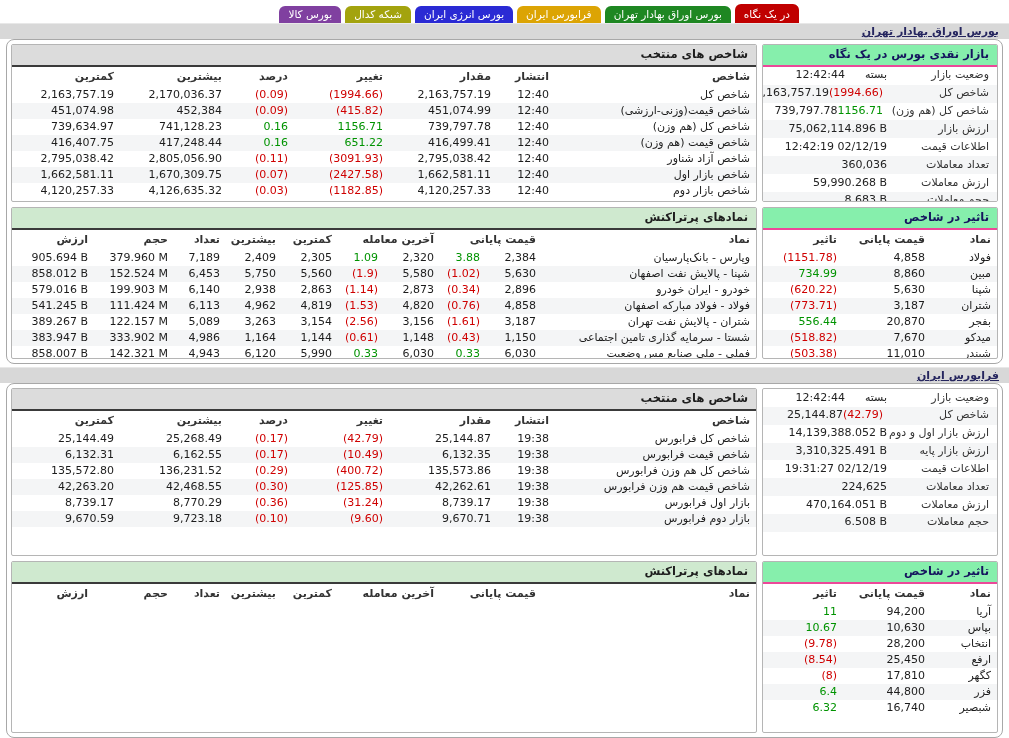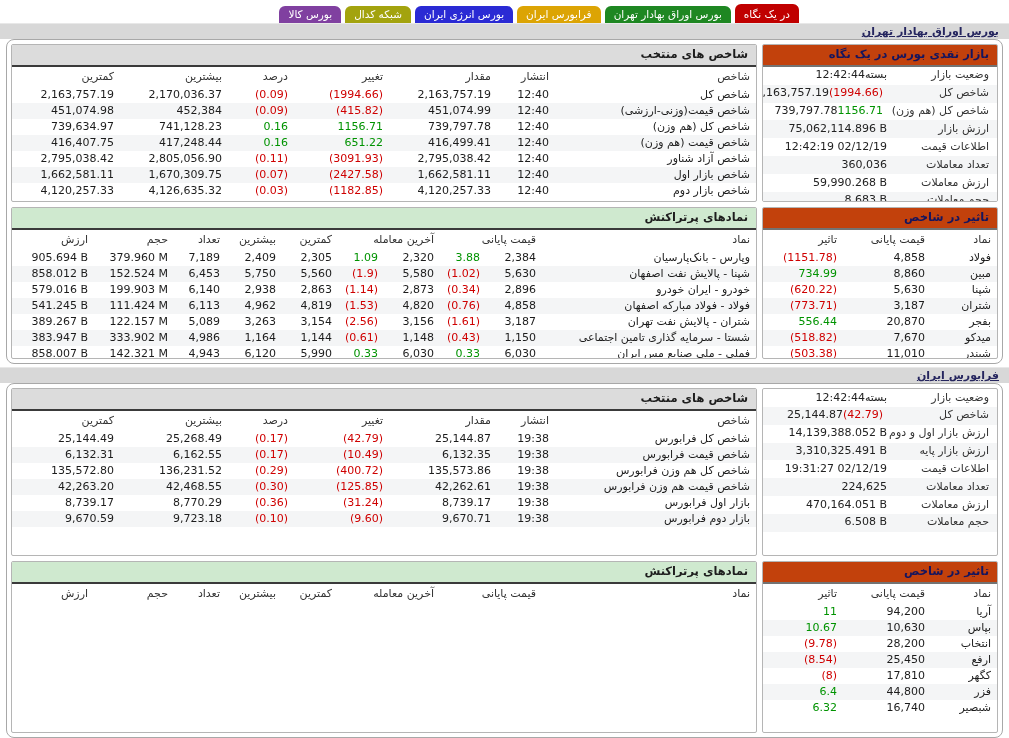"بازار نقدی بورس در یک" .ph-blue { background: #c2410c -> #86efac; border-bottom: 2px solid #737373 -> 2px solid #ec4899 }
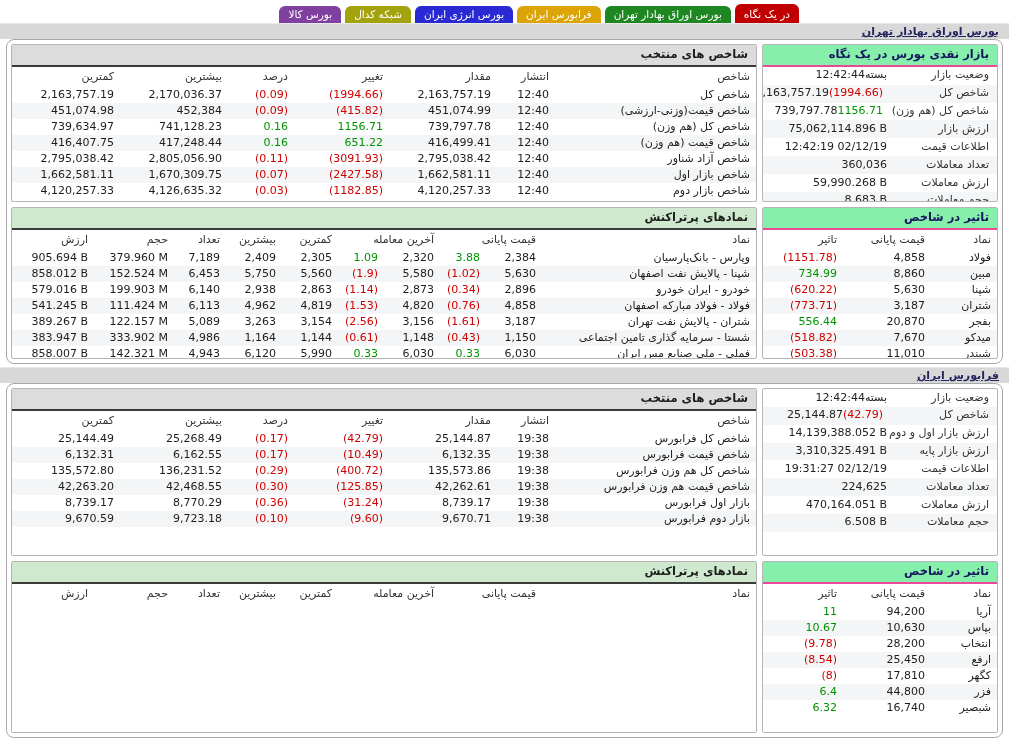"کمترین" th { font-weight: normal -> bold }
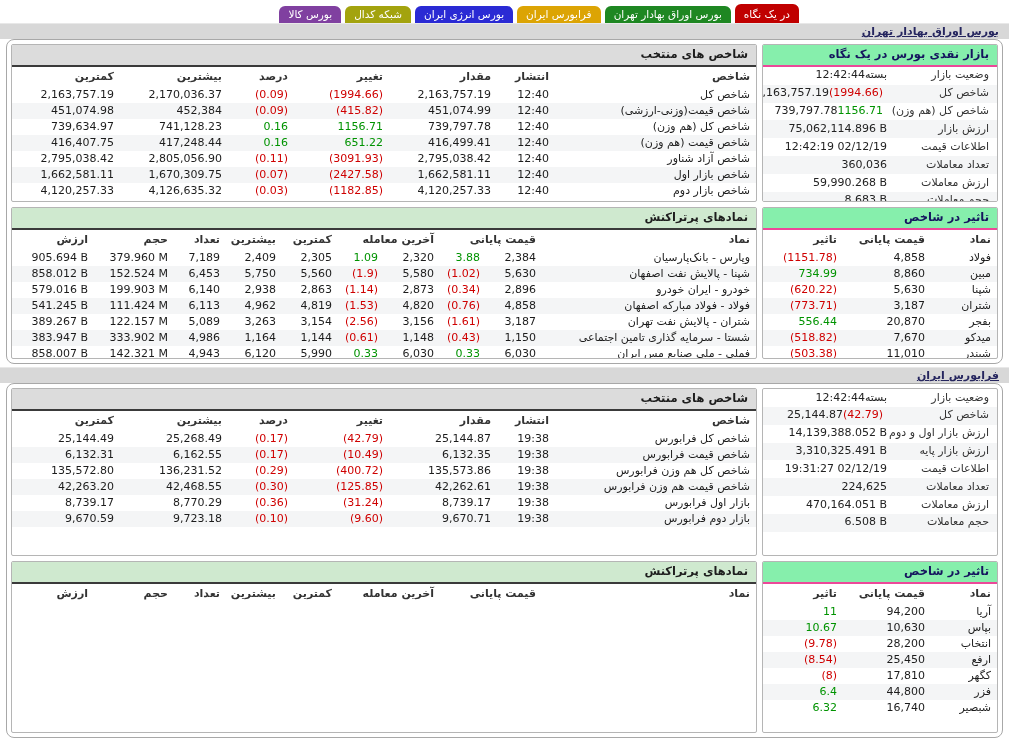"بسته" .gpfx { margin-left: 0 -> 20px }
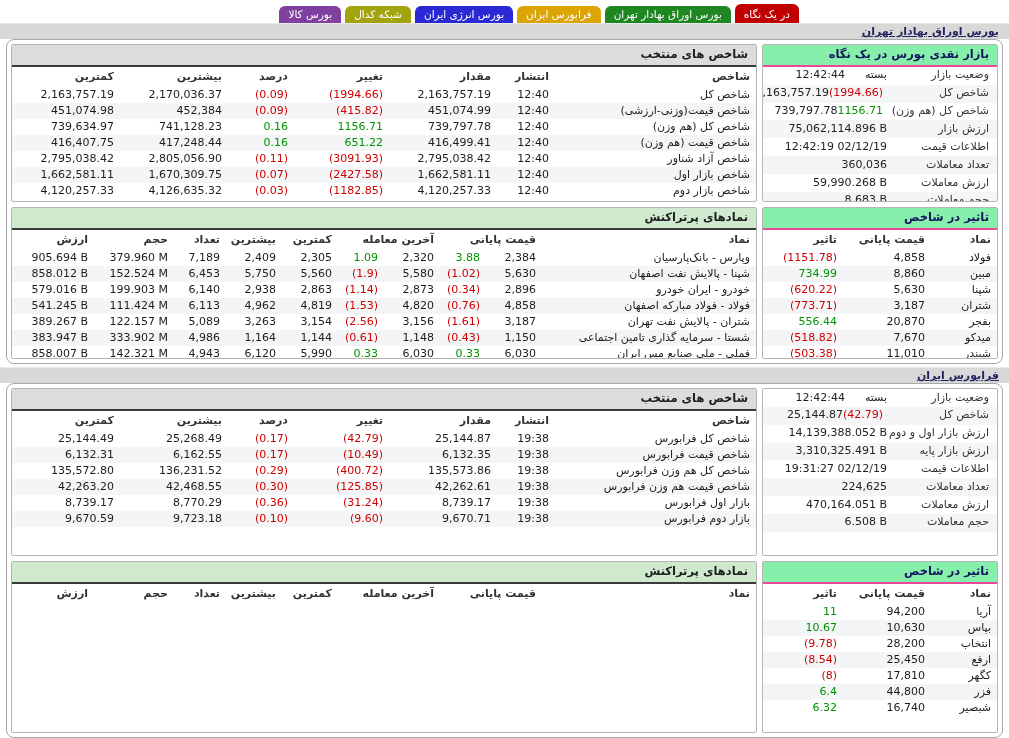"فملی - ملی صنایع مس" td.sym { text: ایران -> وضعیت }
